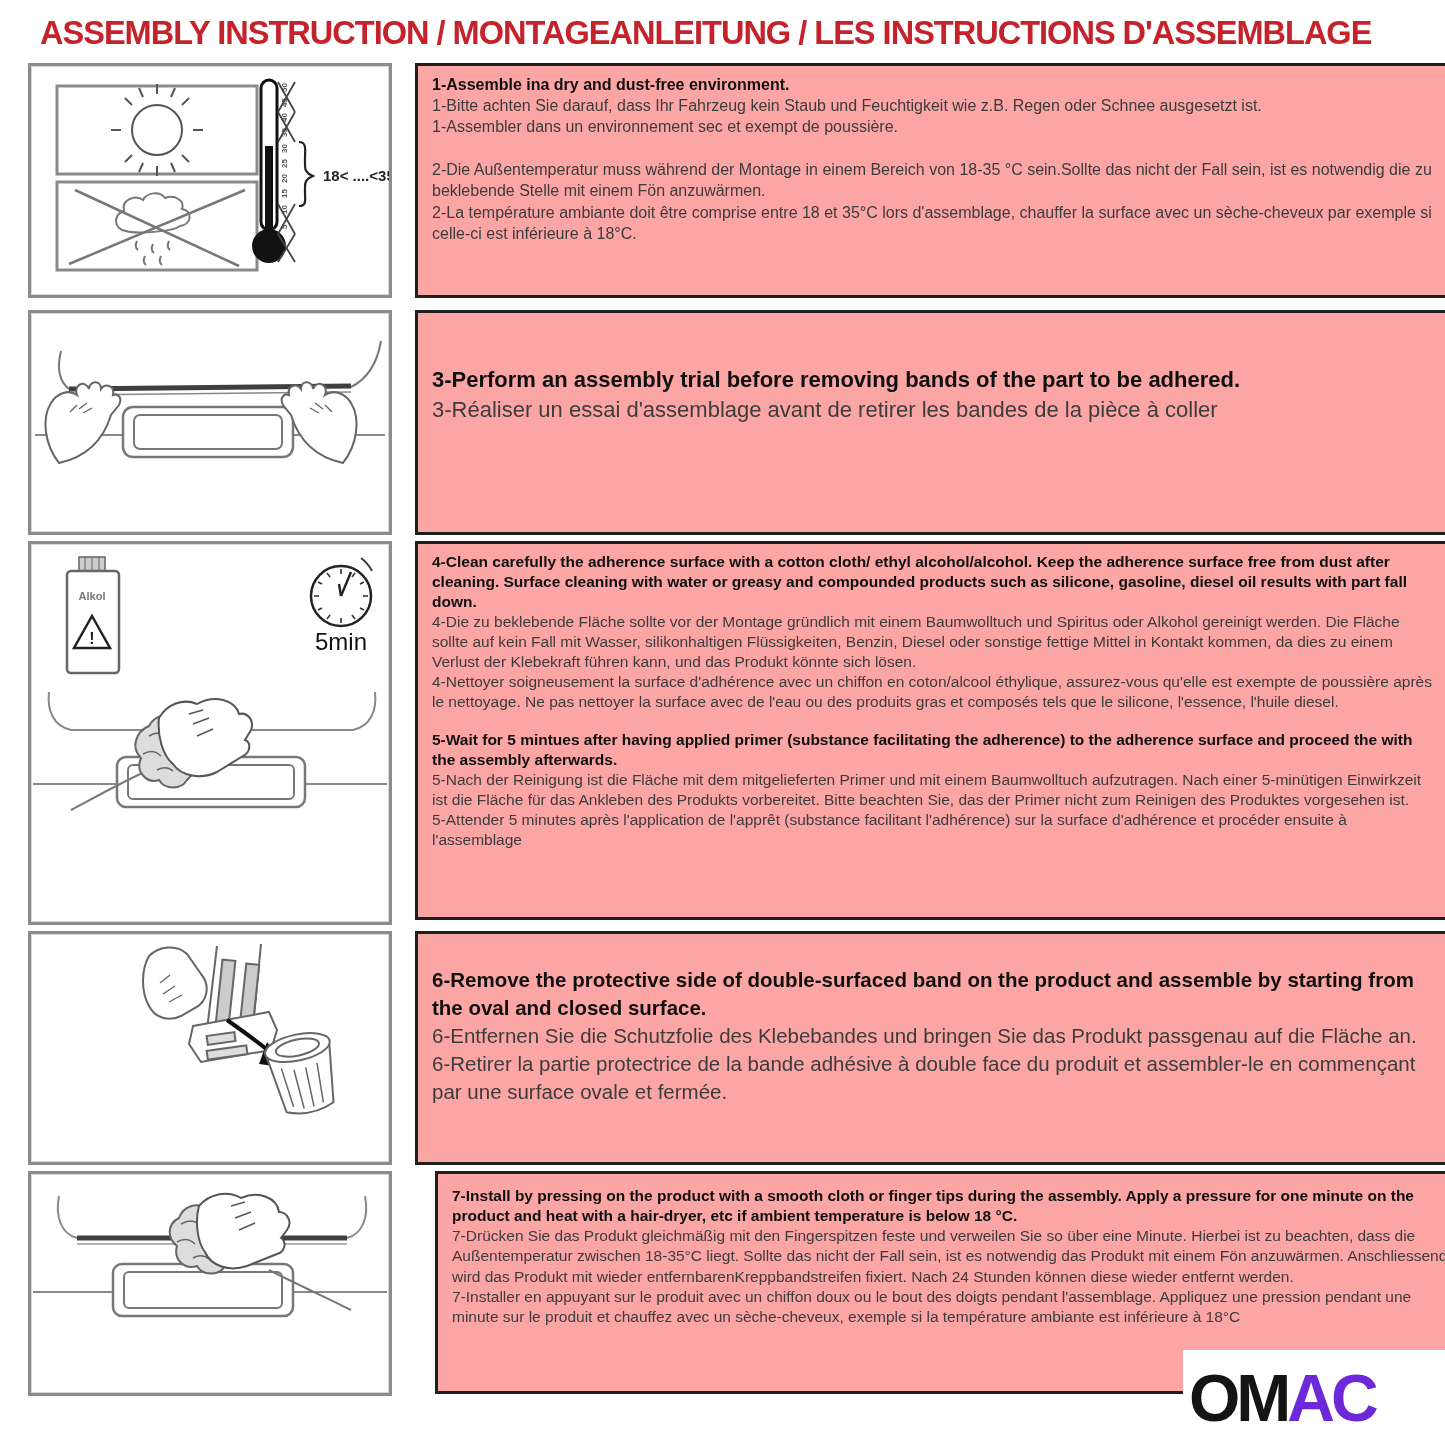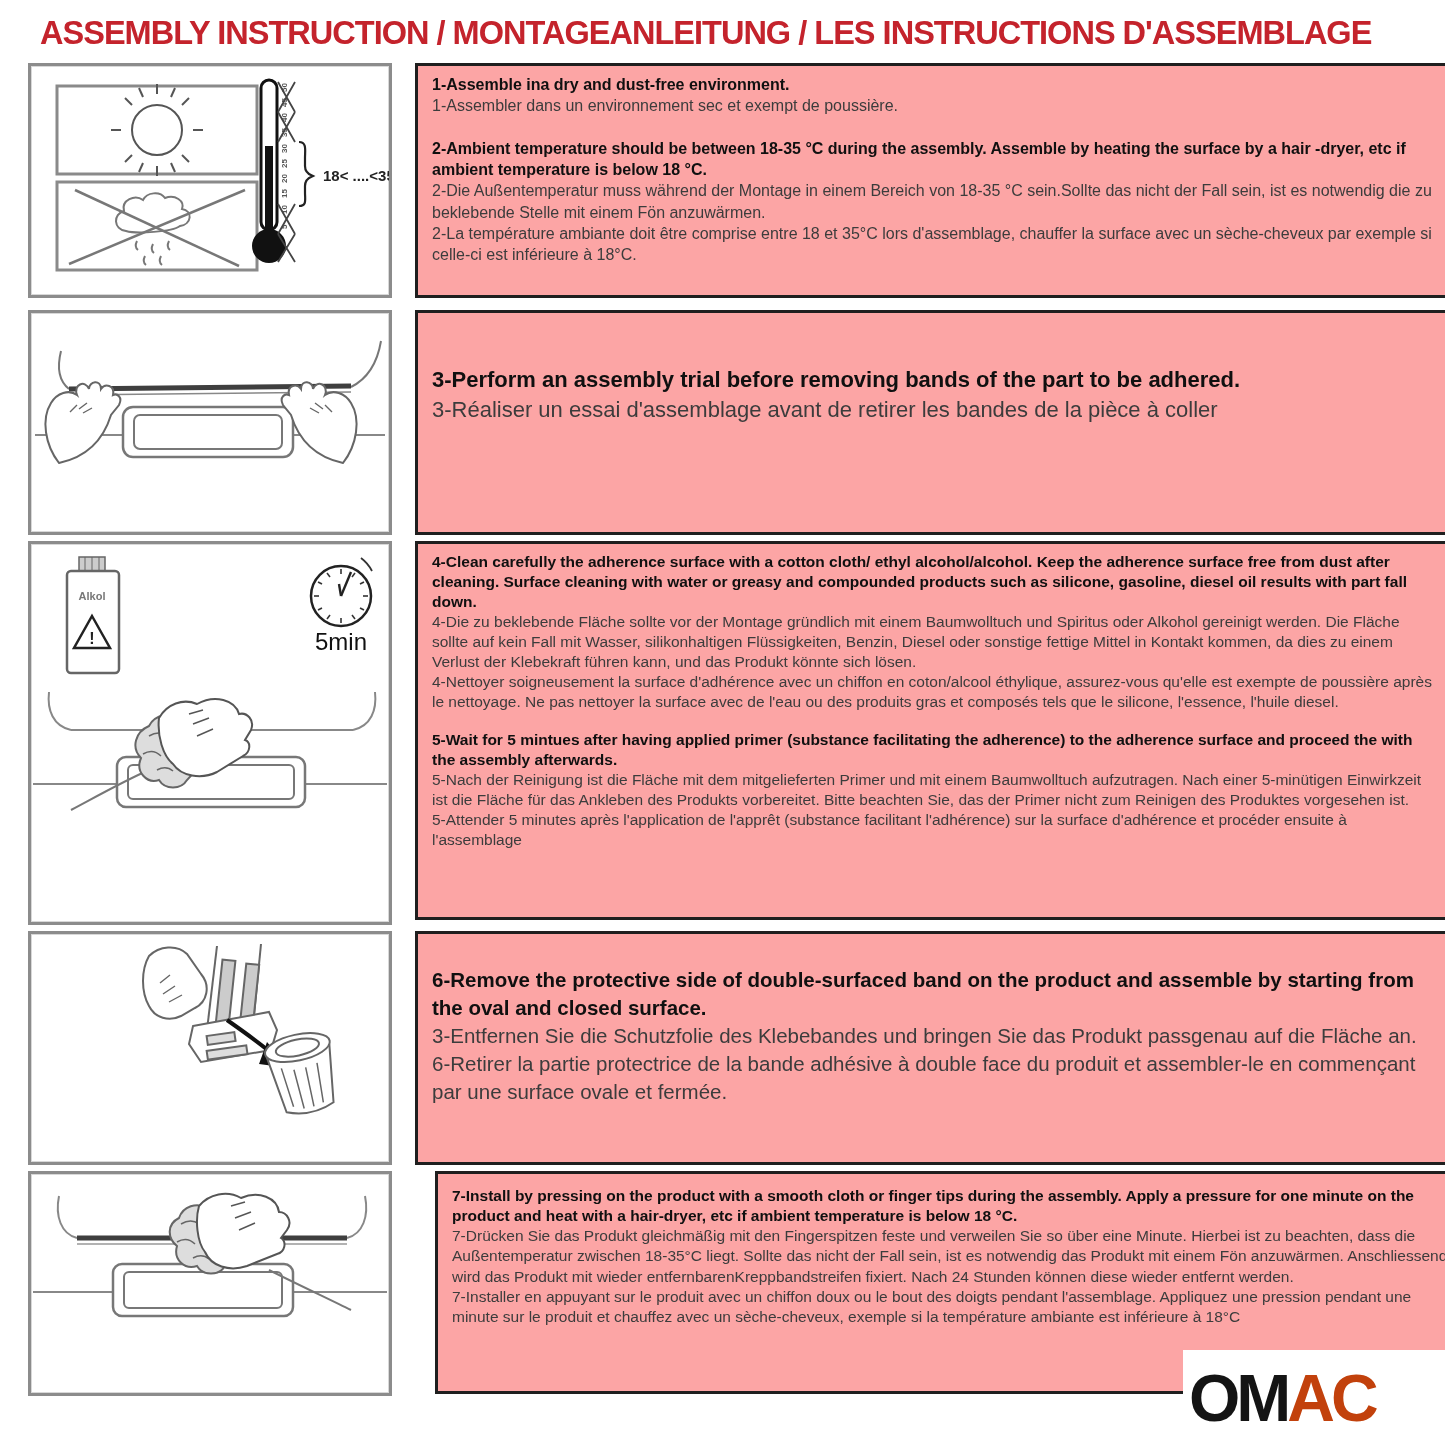"1-Bitte achten Sie darauf, dass" p { html: none -> <p>1-Bitte achten Sie darauf, dass Ihr Fahrzeug kein Staub und Feuchtigkeit wie z.B. Regen oder Schnee ausgesetzt ist.</p> }
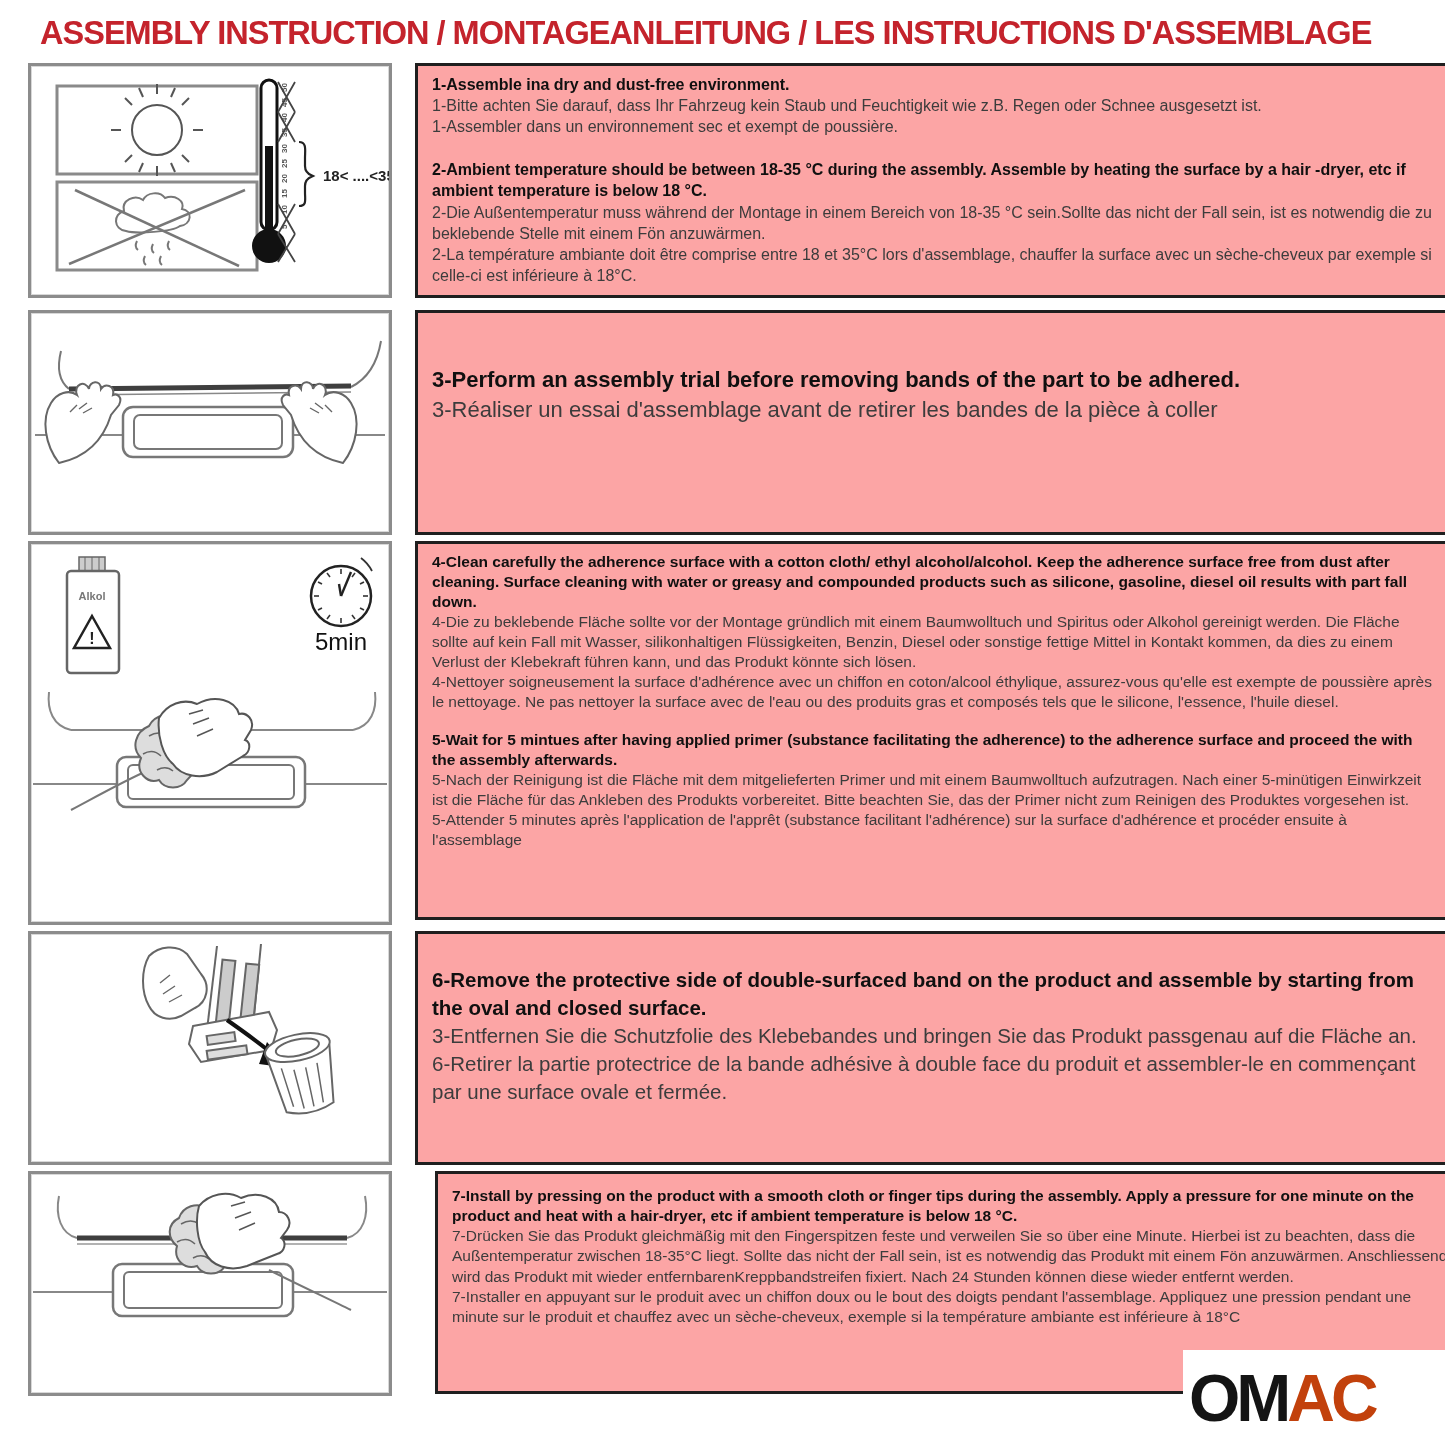"2-Ambient temperature should be between" p.b { html: <p>2-Ambient temperature should be between 18-35 °C during the assembly. Assemble by heating the surface by a hair -dryer, etc if ambient temperature is below 18 °C.</p> -> none }
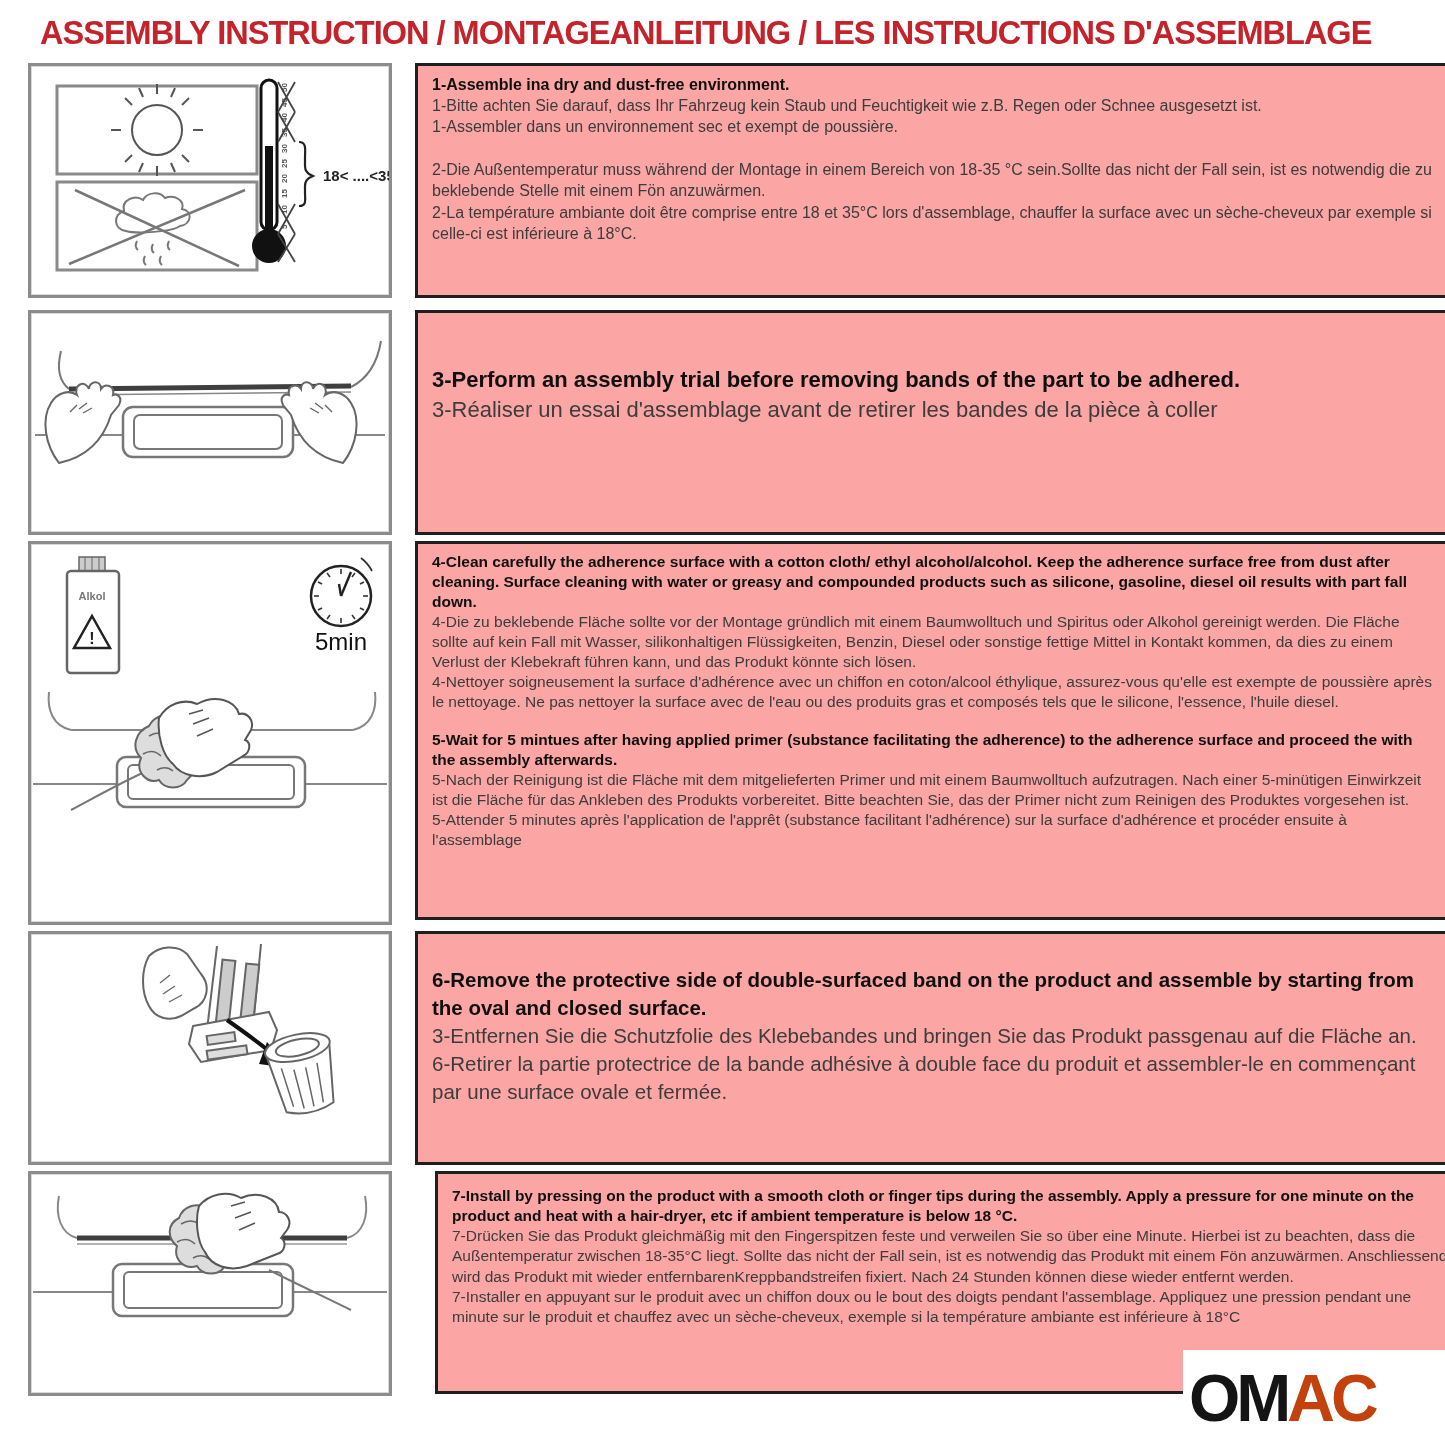"3-Entfernen Sie die Schutzfolie des" p { text: 3-Entfernen -> 6-Entfernen }
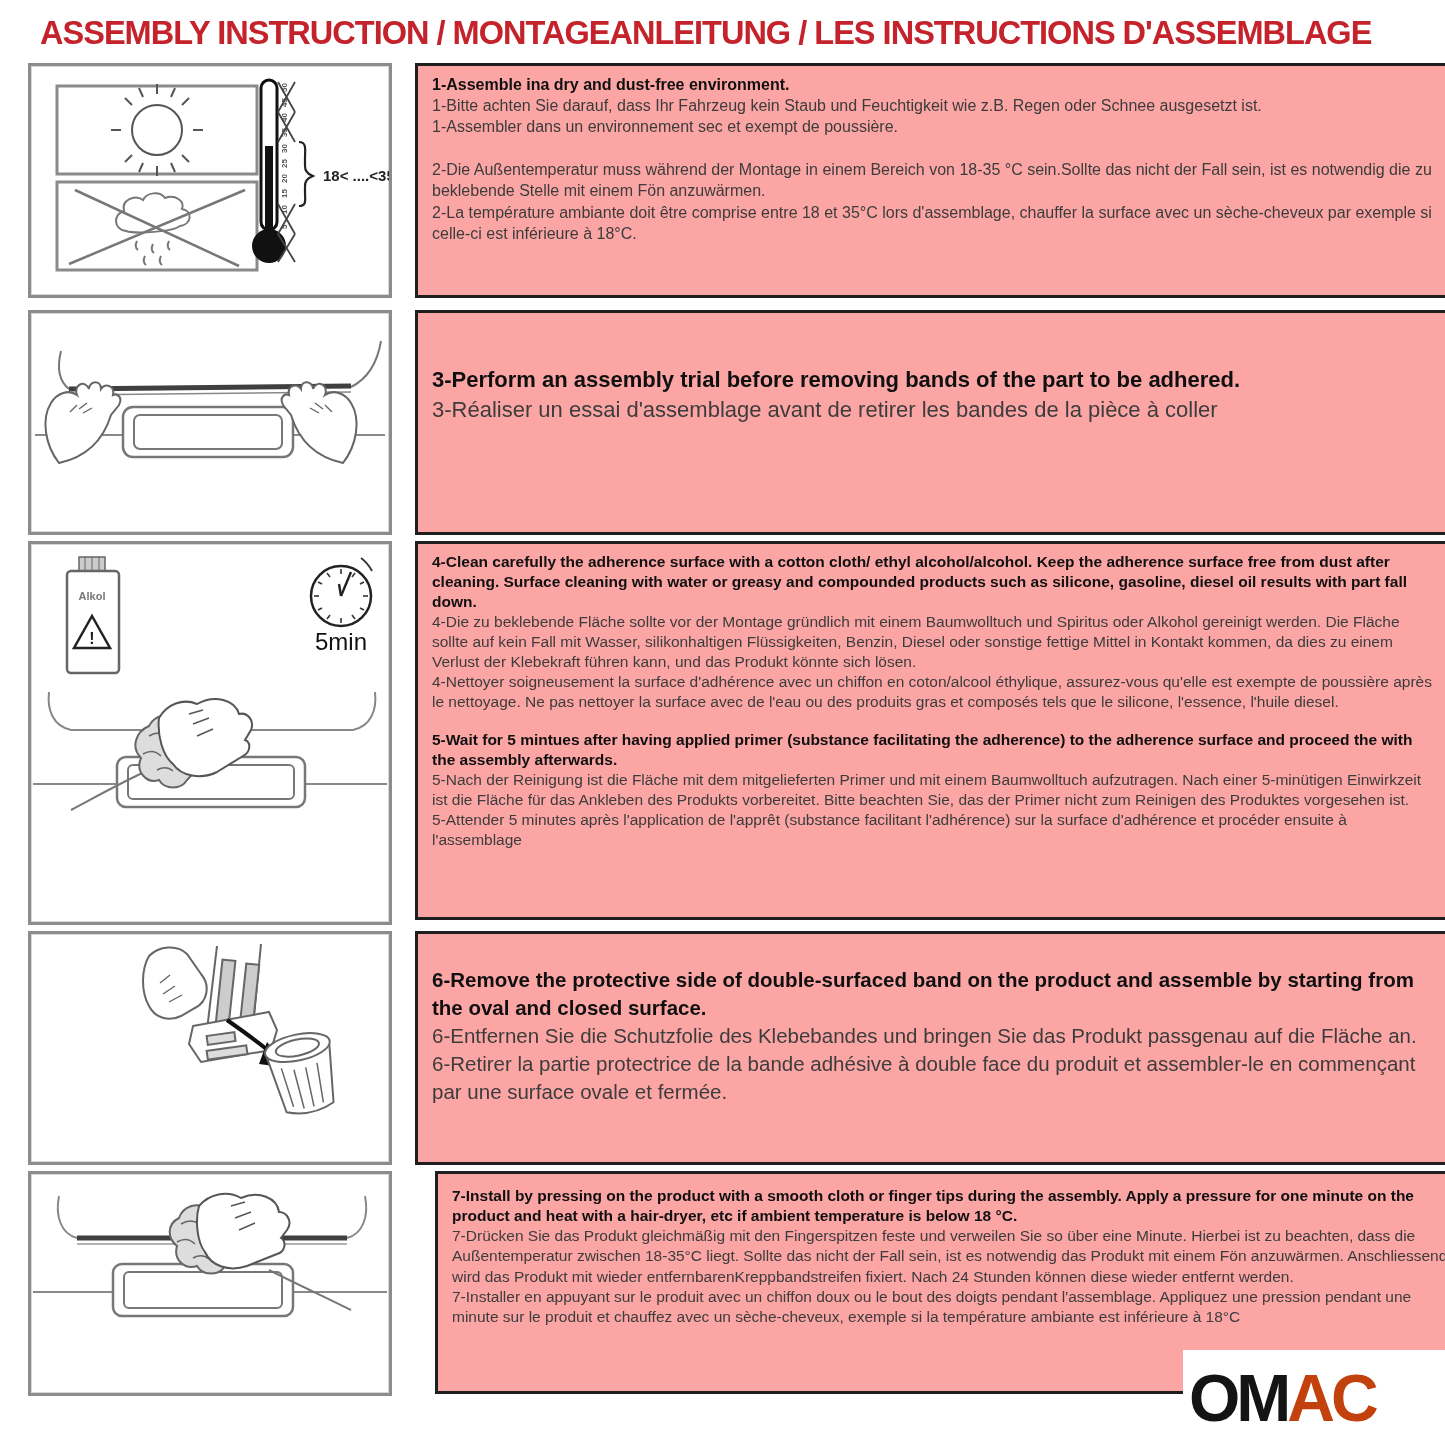"AC" .logo .lr { color: #c2410c -> #6d28d9 }
